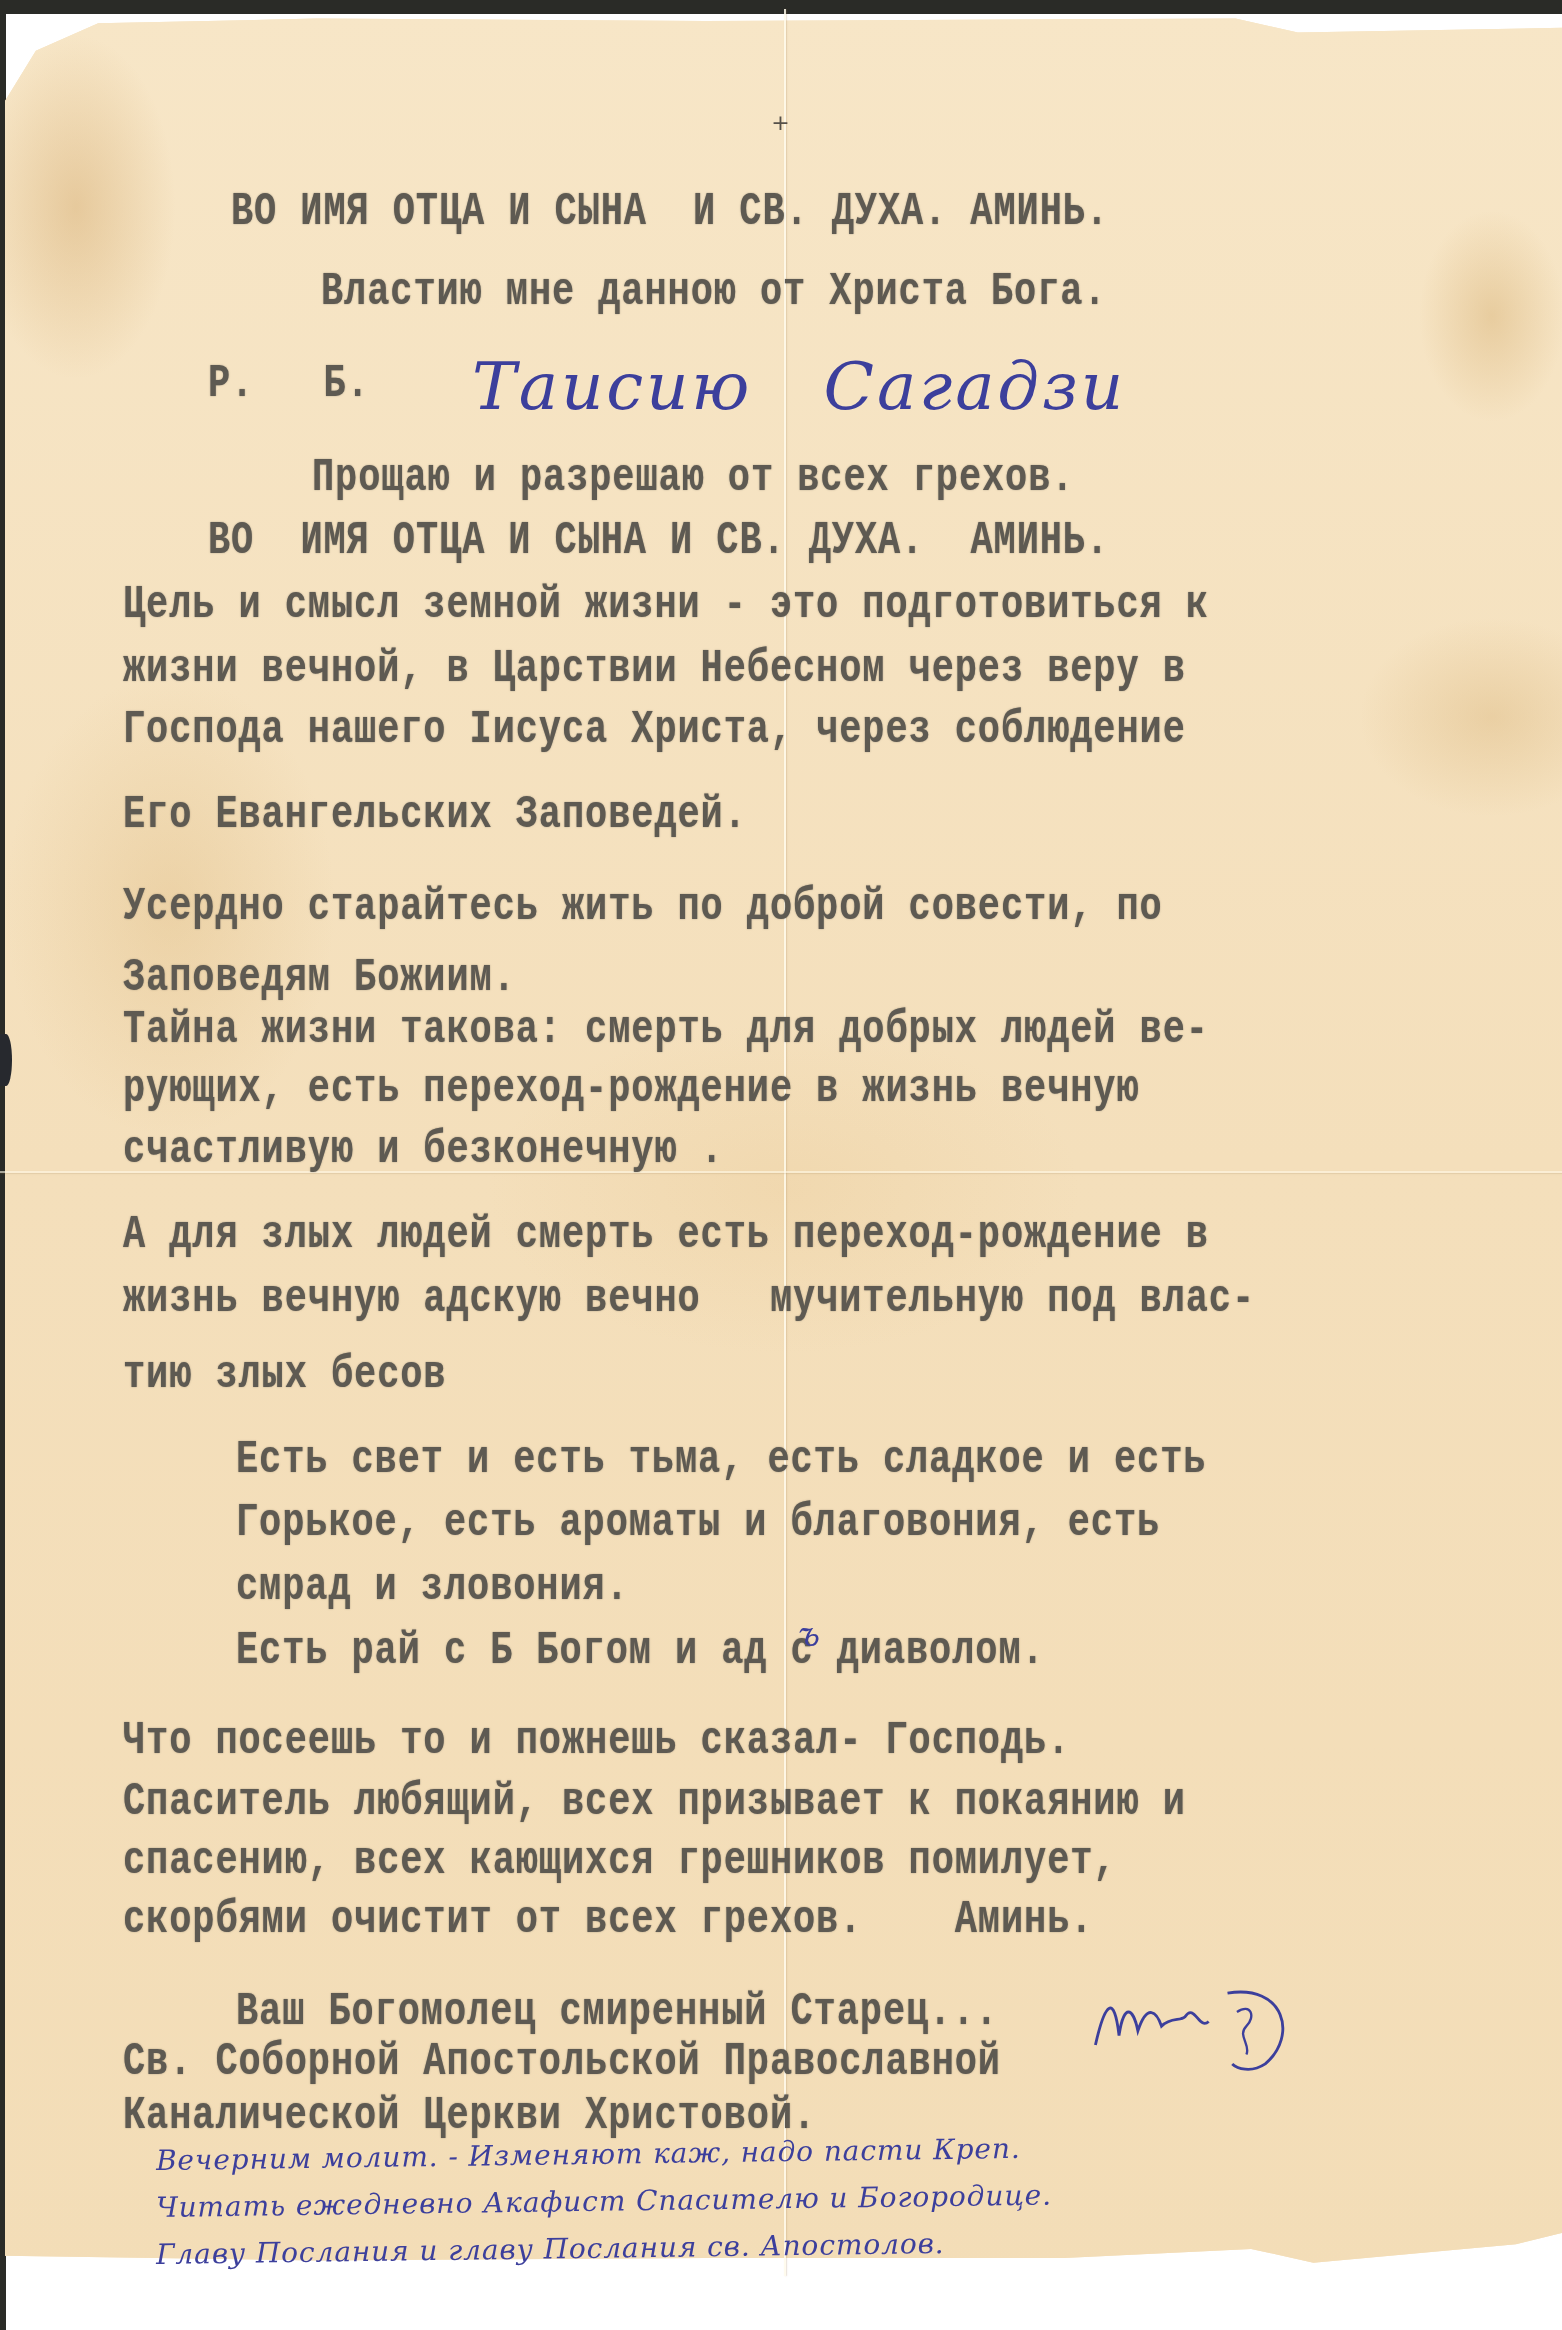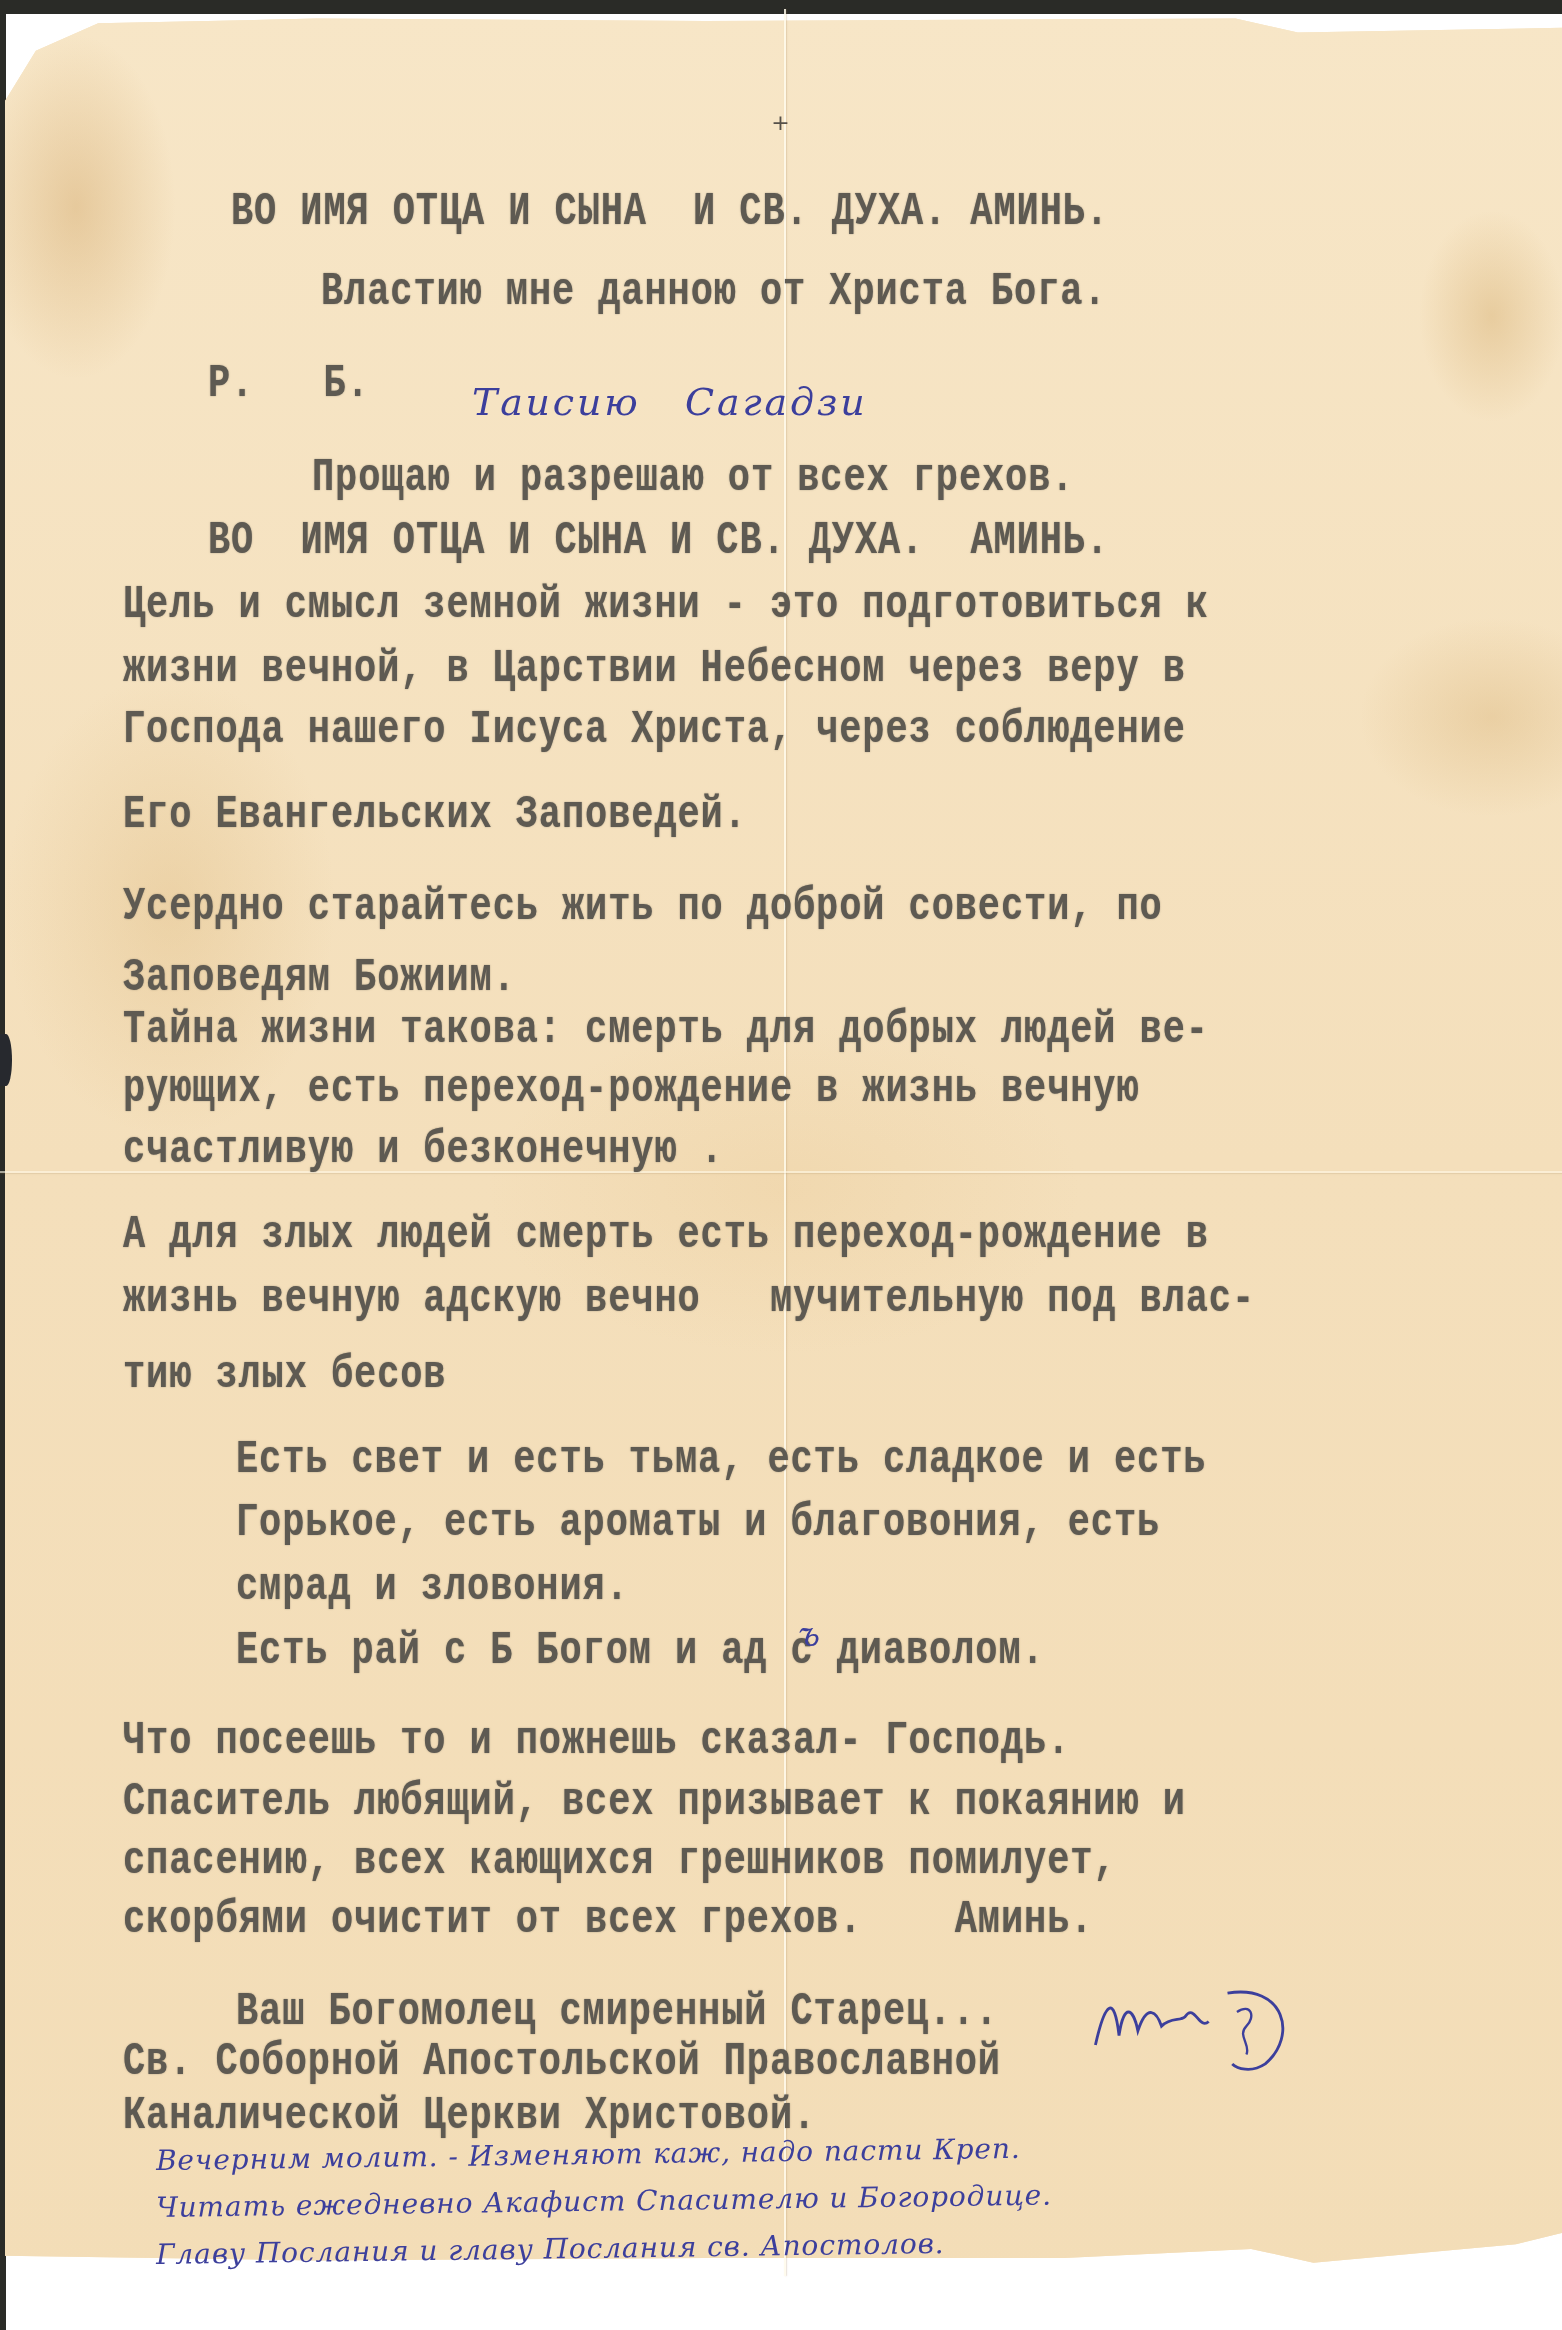"Таисию Сагадзи" .name-hand { font-size: 38px -> 66px; margin-top: 32px -> none }
